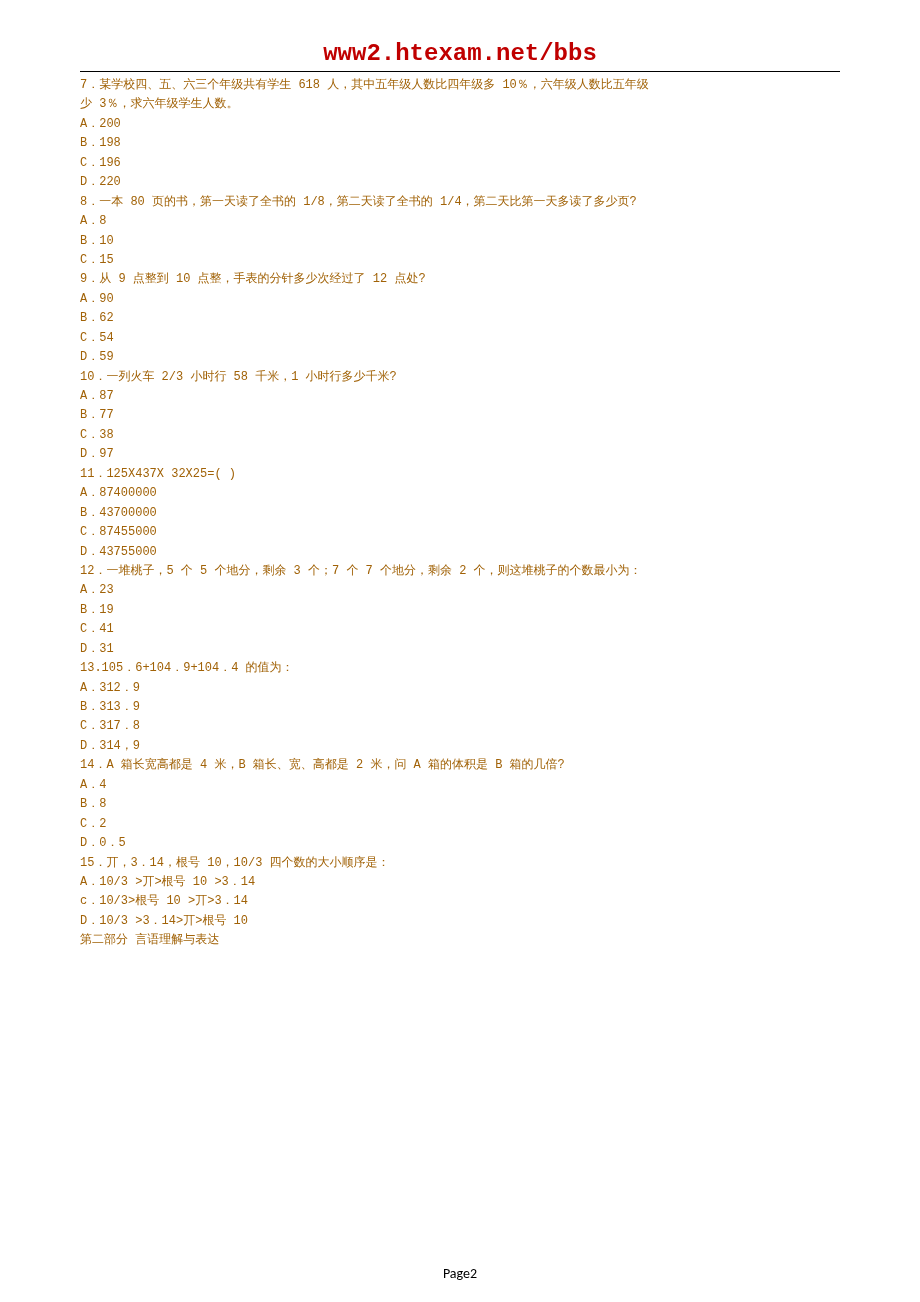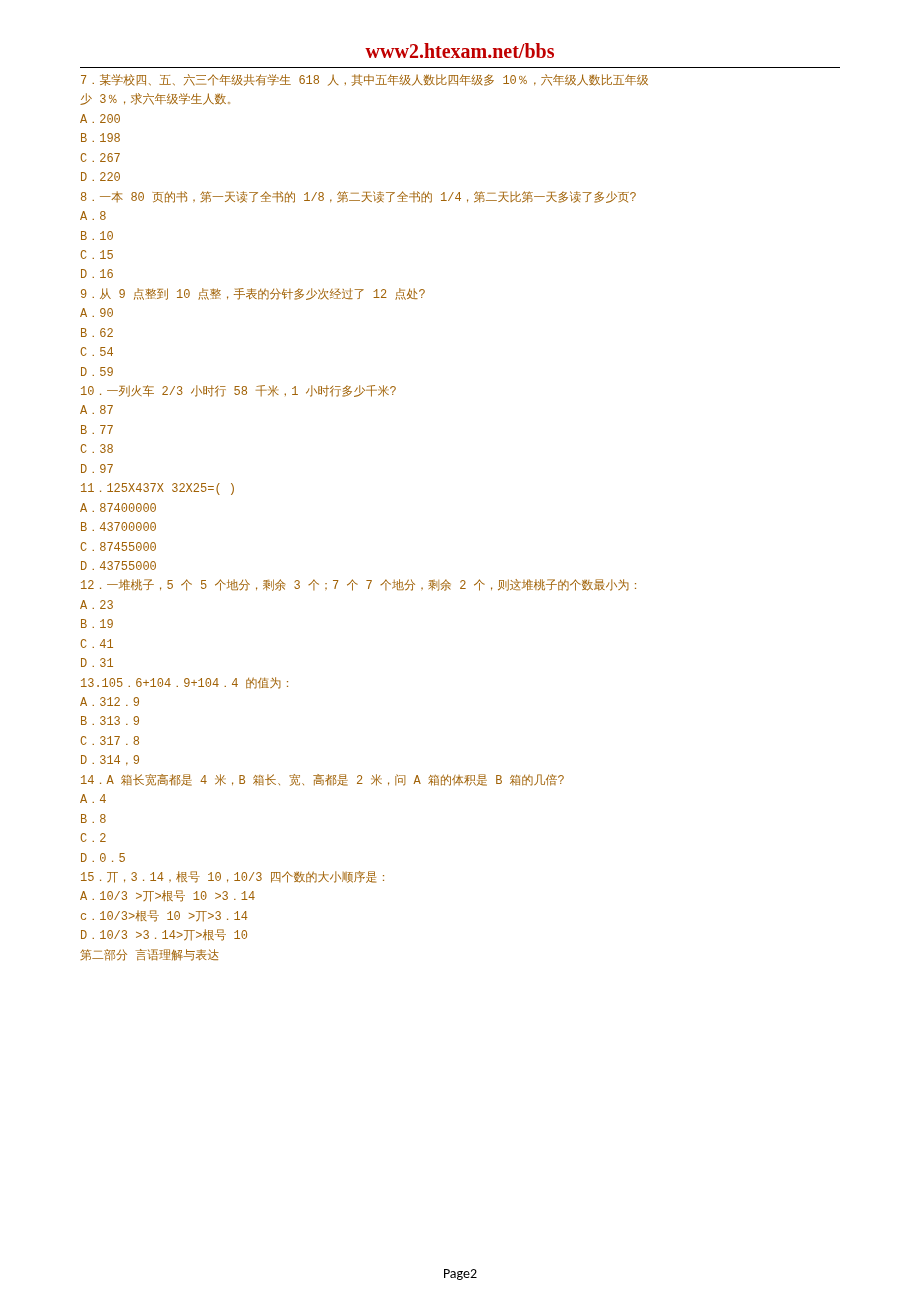"www2.htexam.net/bbs" .header-link { font-family: Liberation Serif, serif -> Liberation Mono, monospace; font-size: 20px -> 24px }
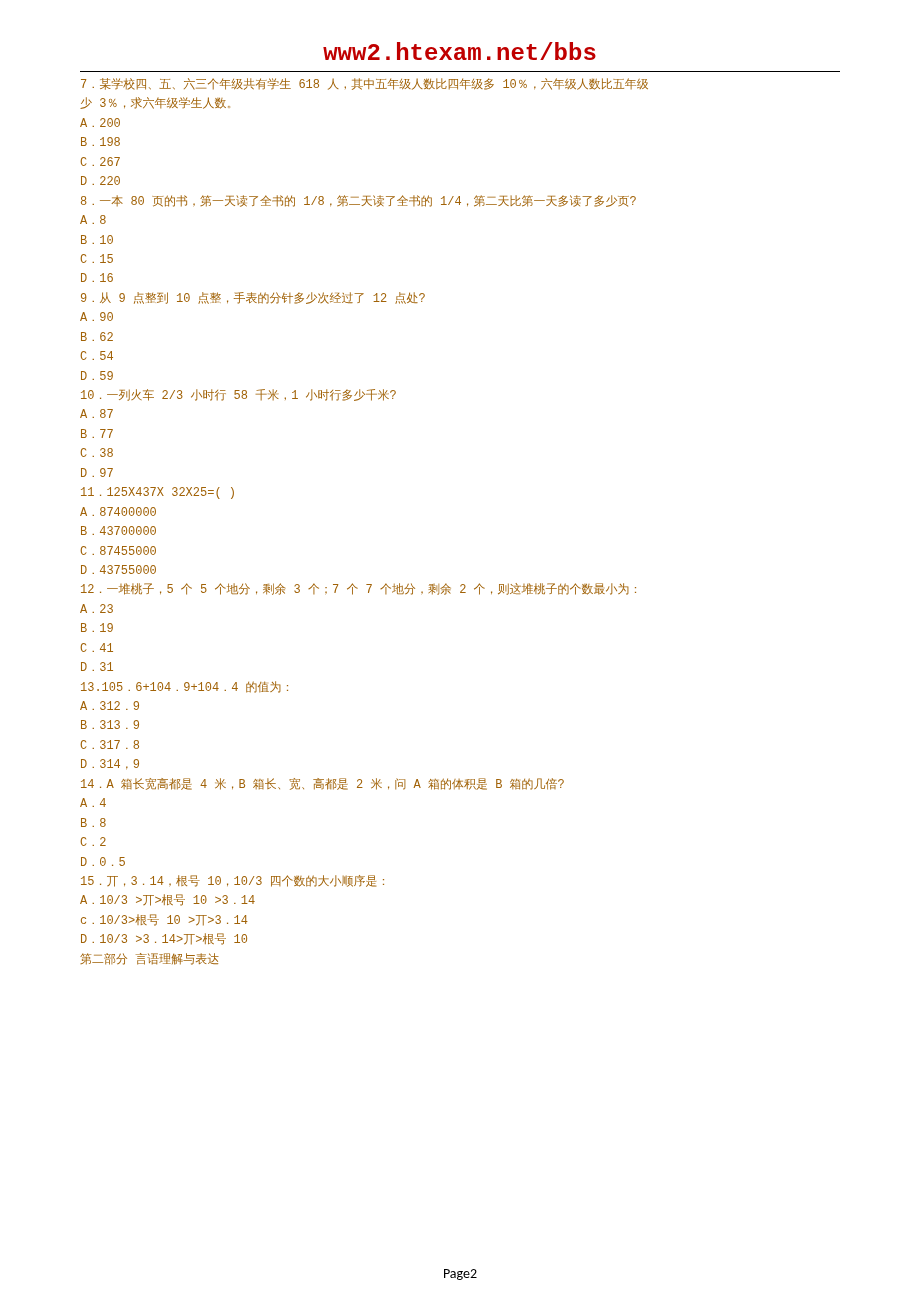"C．267" div.line { text: 267 -> 196 }
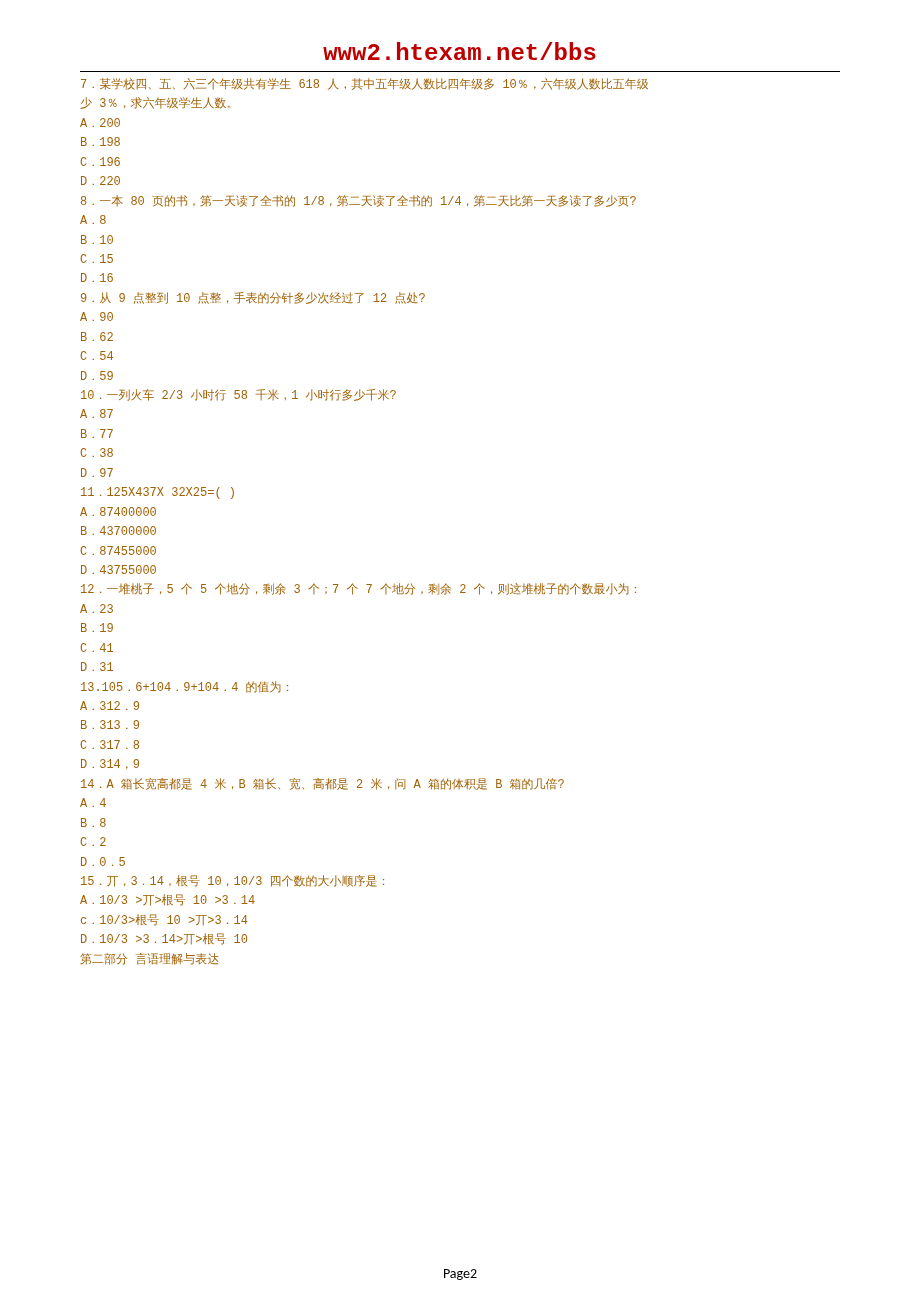"D．16" div.line { html: <div>D．16</div> -> none }
